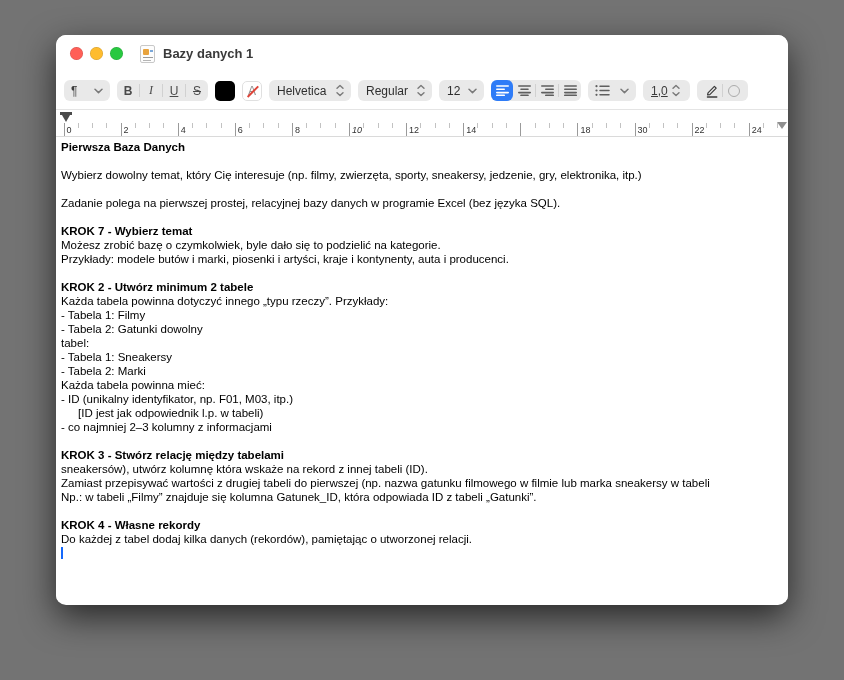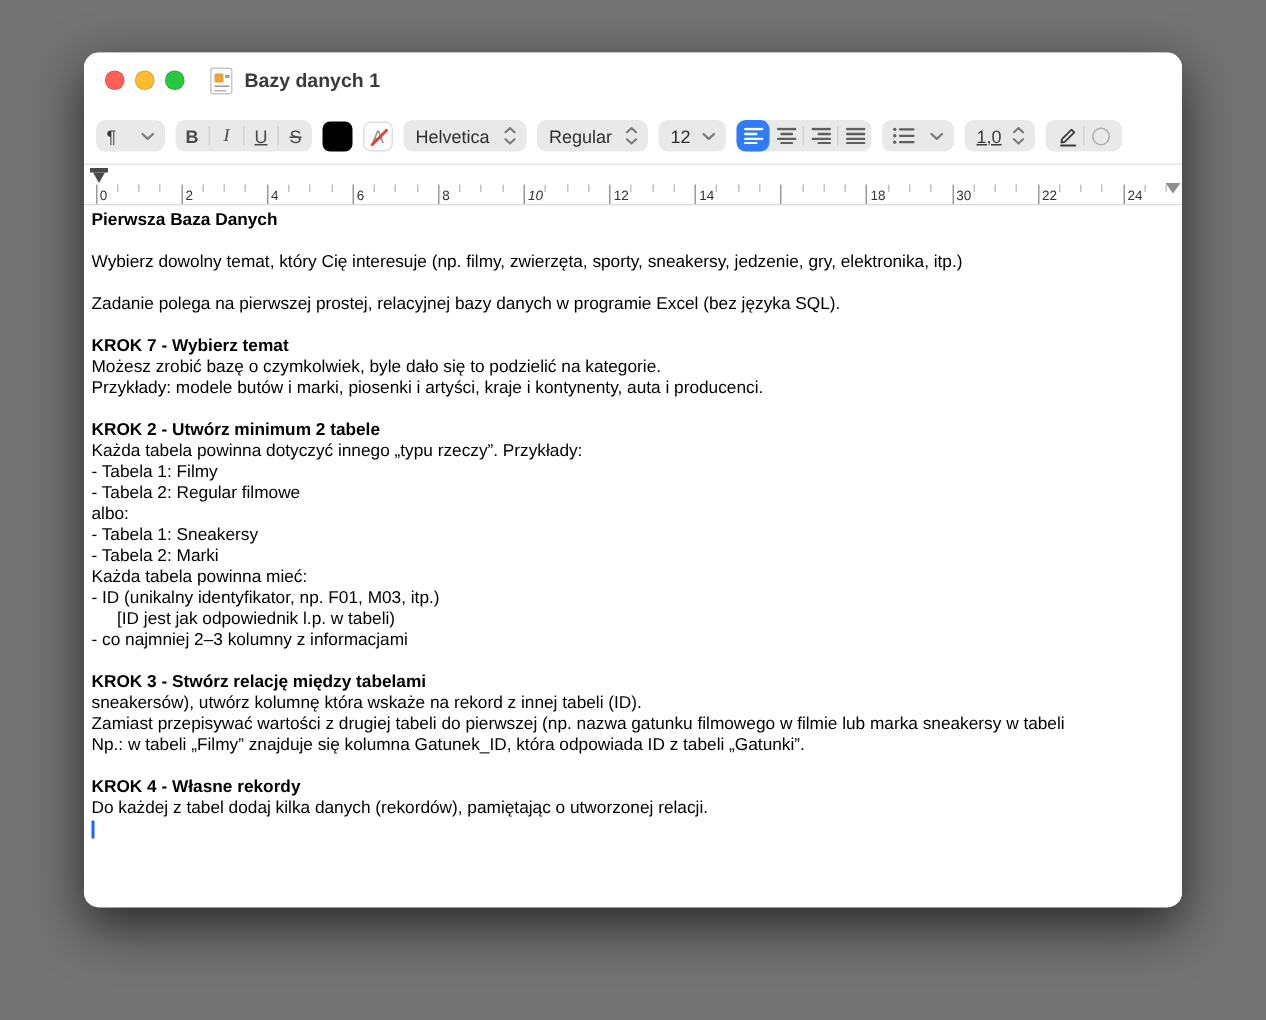"1,0" div.tb-group { justify-content: space-between -> none }
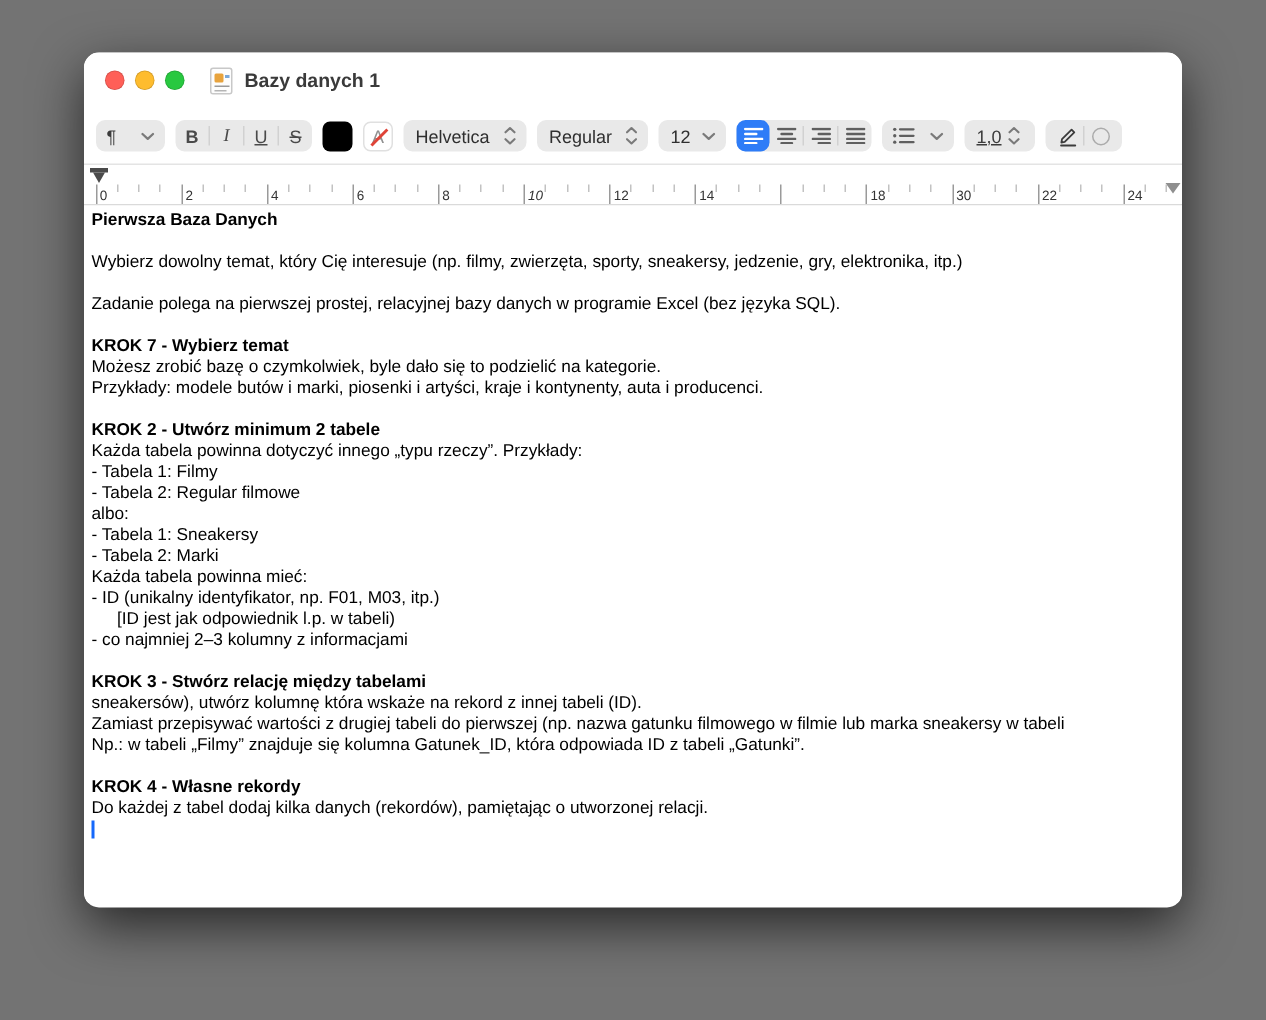"- Tabela 2: Regular filmowe" div.line { text: Regular filmowe -> Gatunki dowolny }
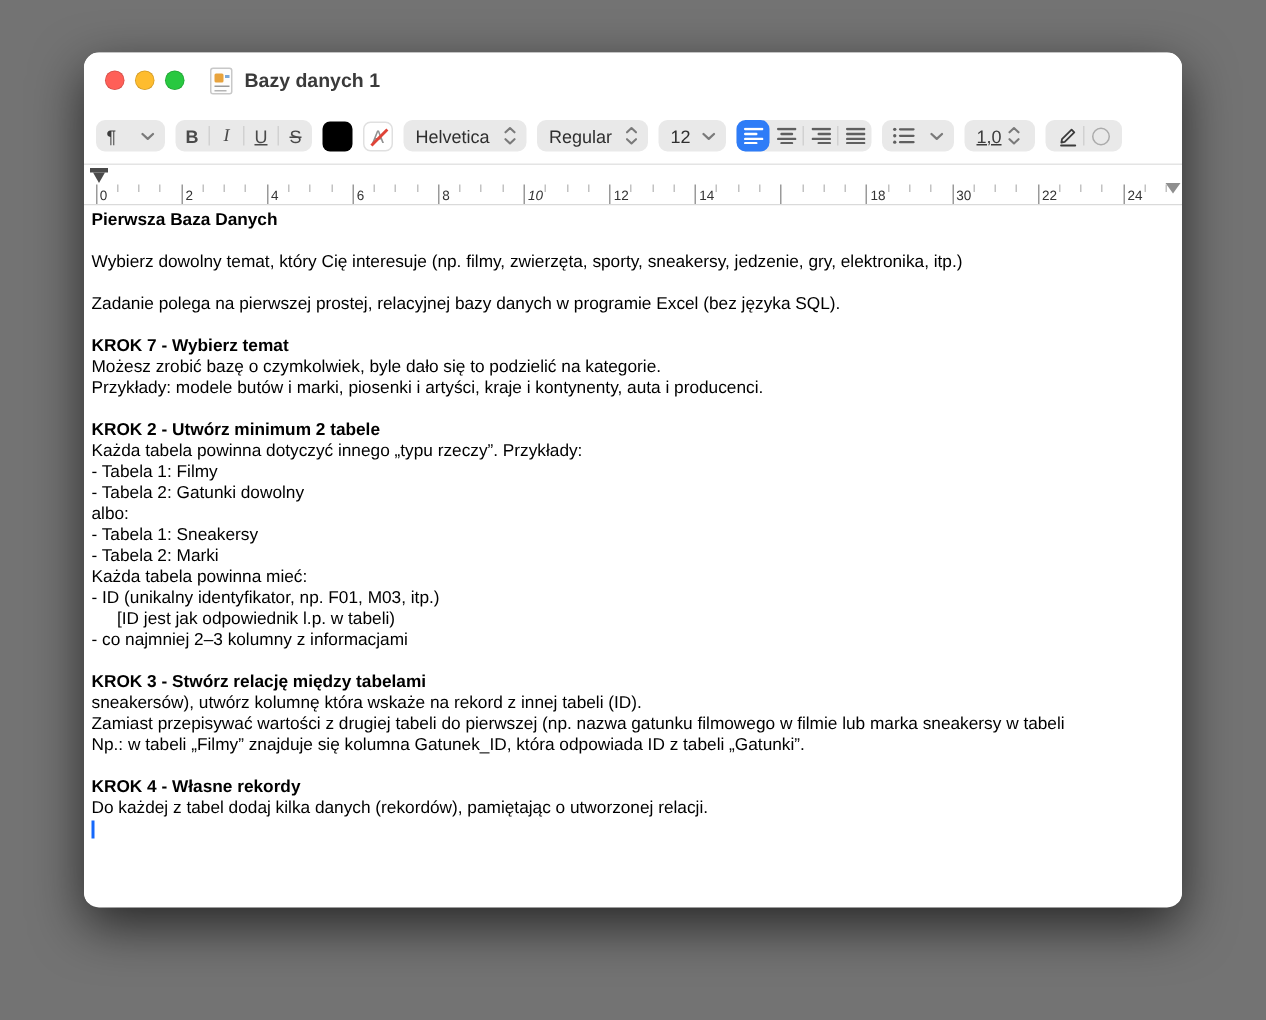"albo:" div.line { text: albo -> tabel }
